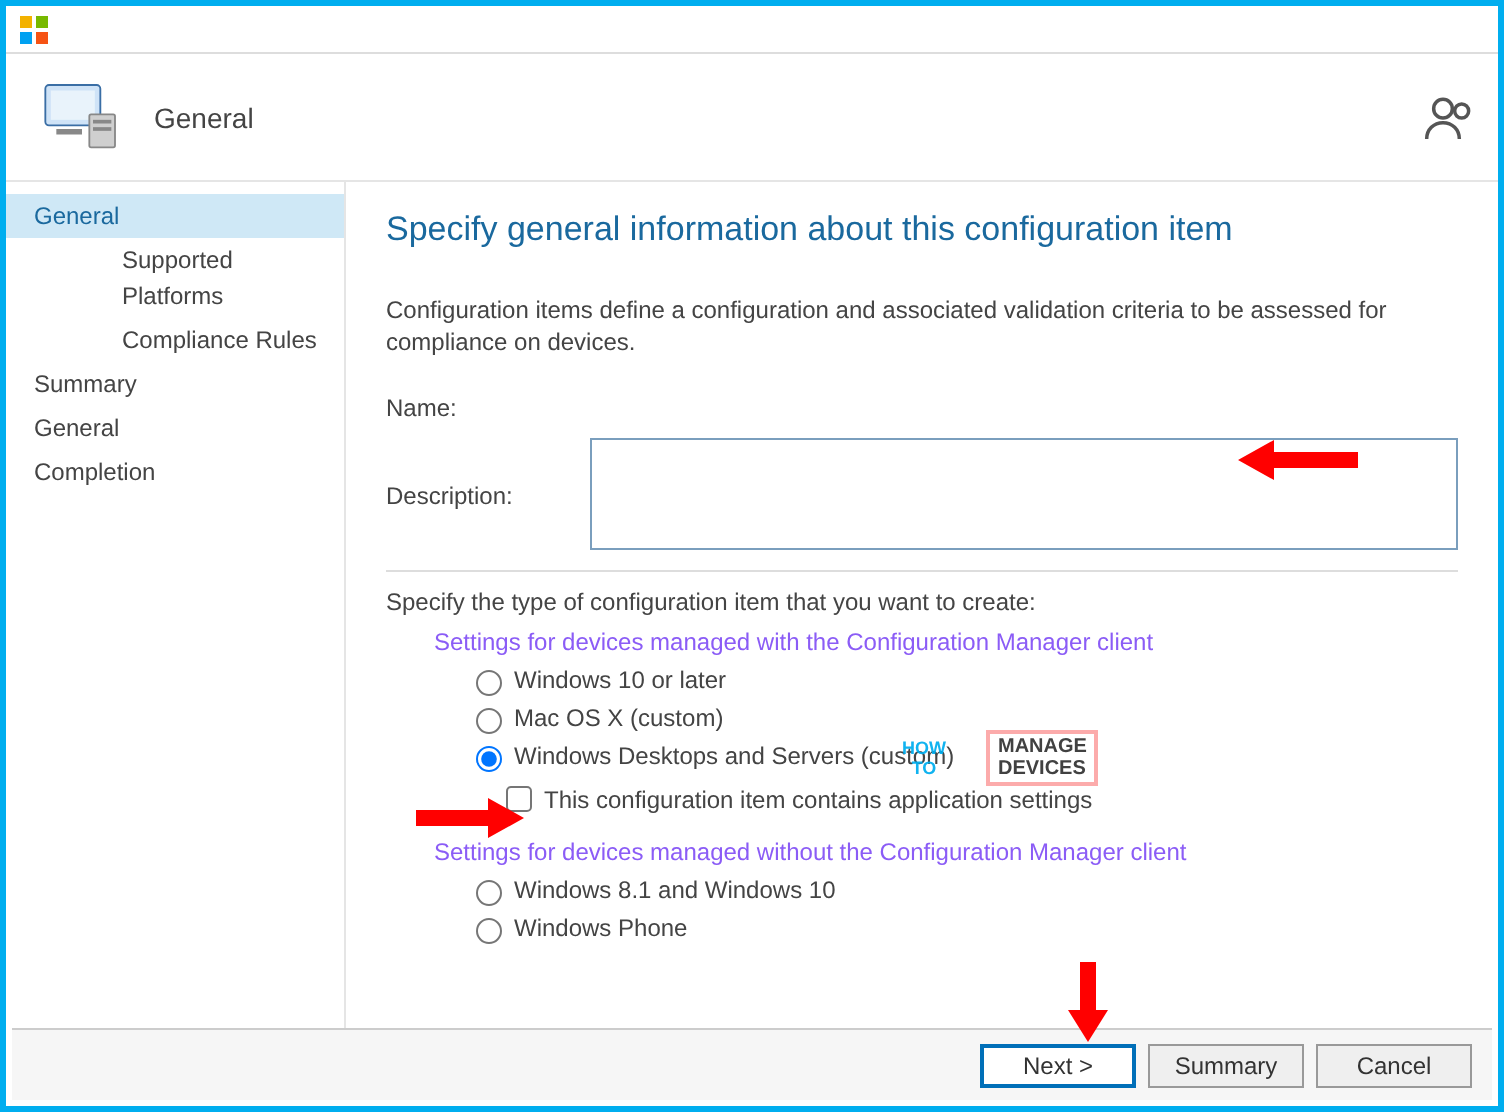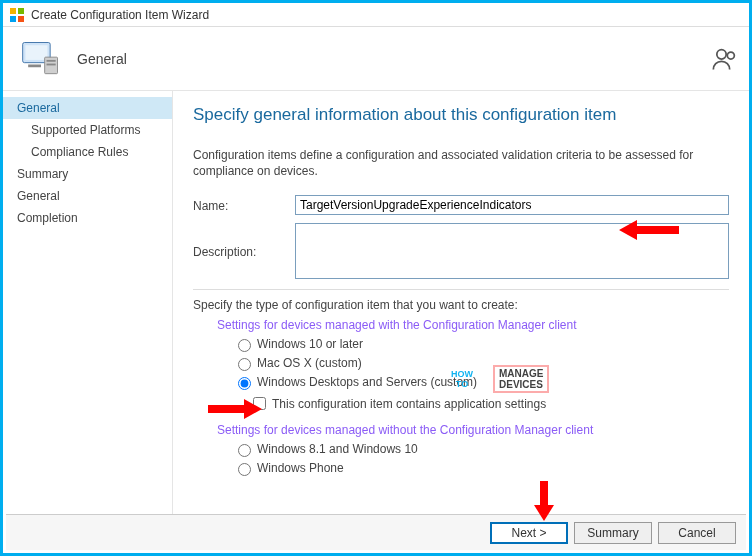"Create Configuration Item Wizard" span { html: <span>Create Configuration Item Wizard</span> -> none }
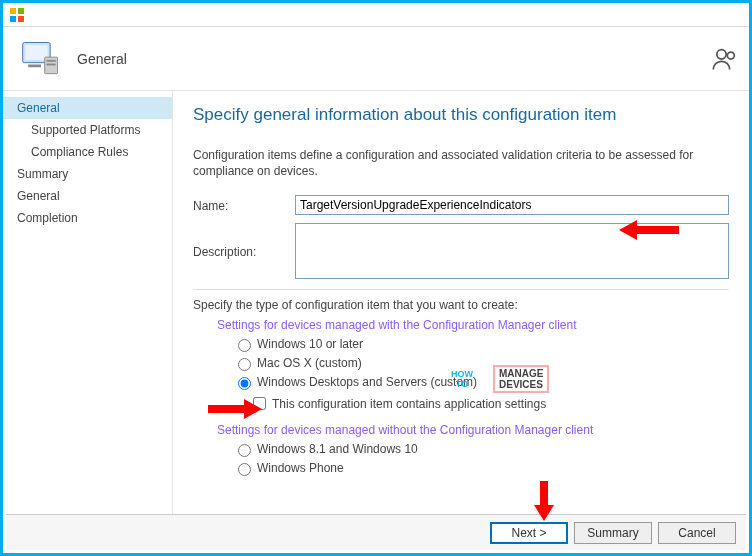"Supported Platforms" .sidebar-item.sub { margin-left: none -> 42px; padding-left: 28px -> 16px }
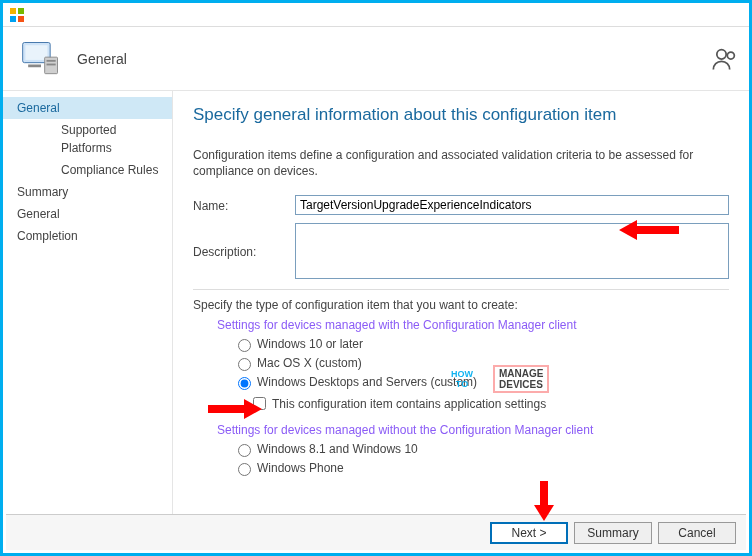"TargetVersionUpgradeExperienceIndicators" input.input { html: <input> -> none }
